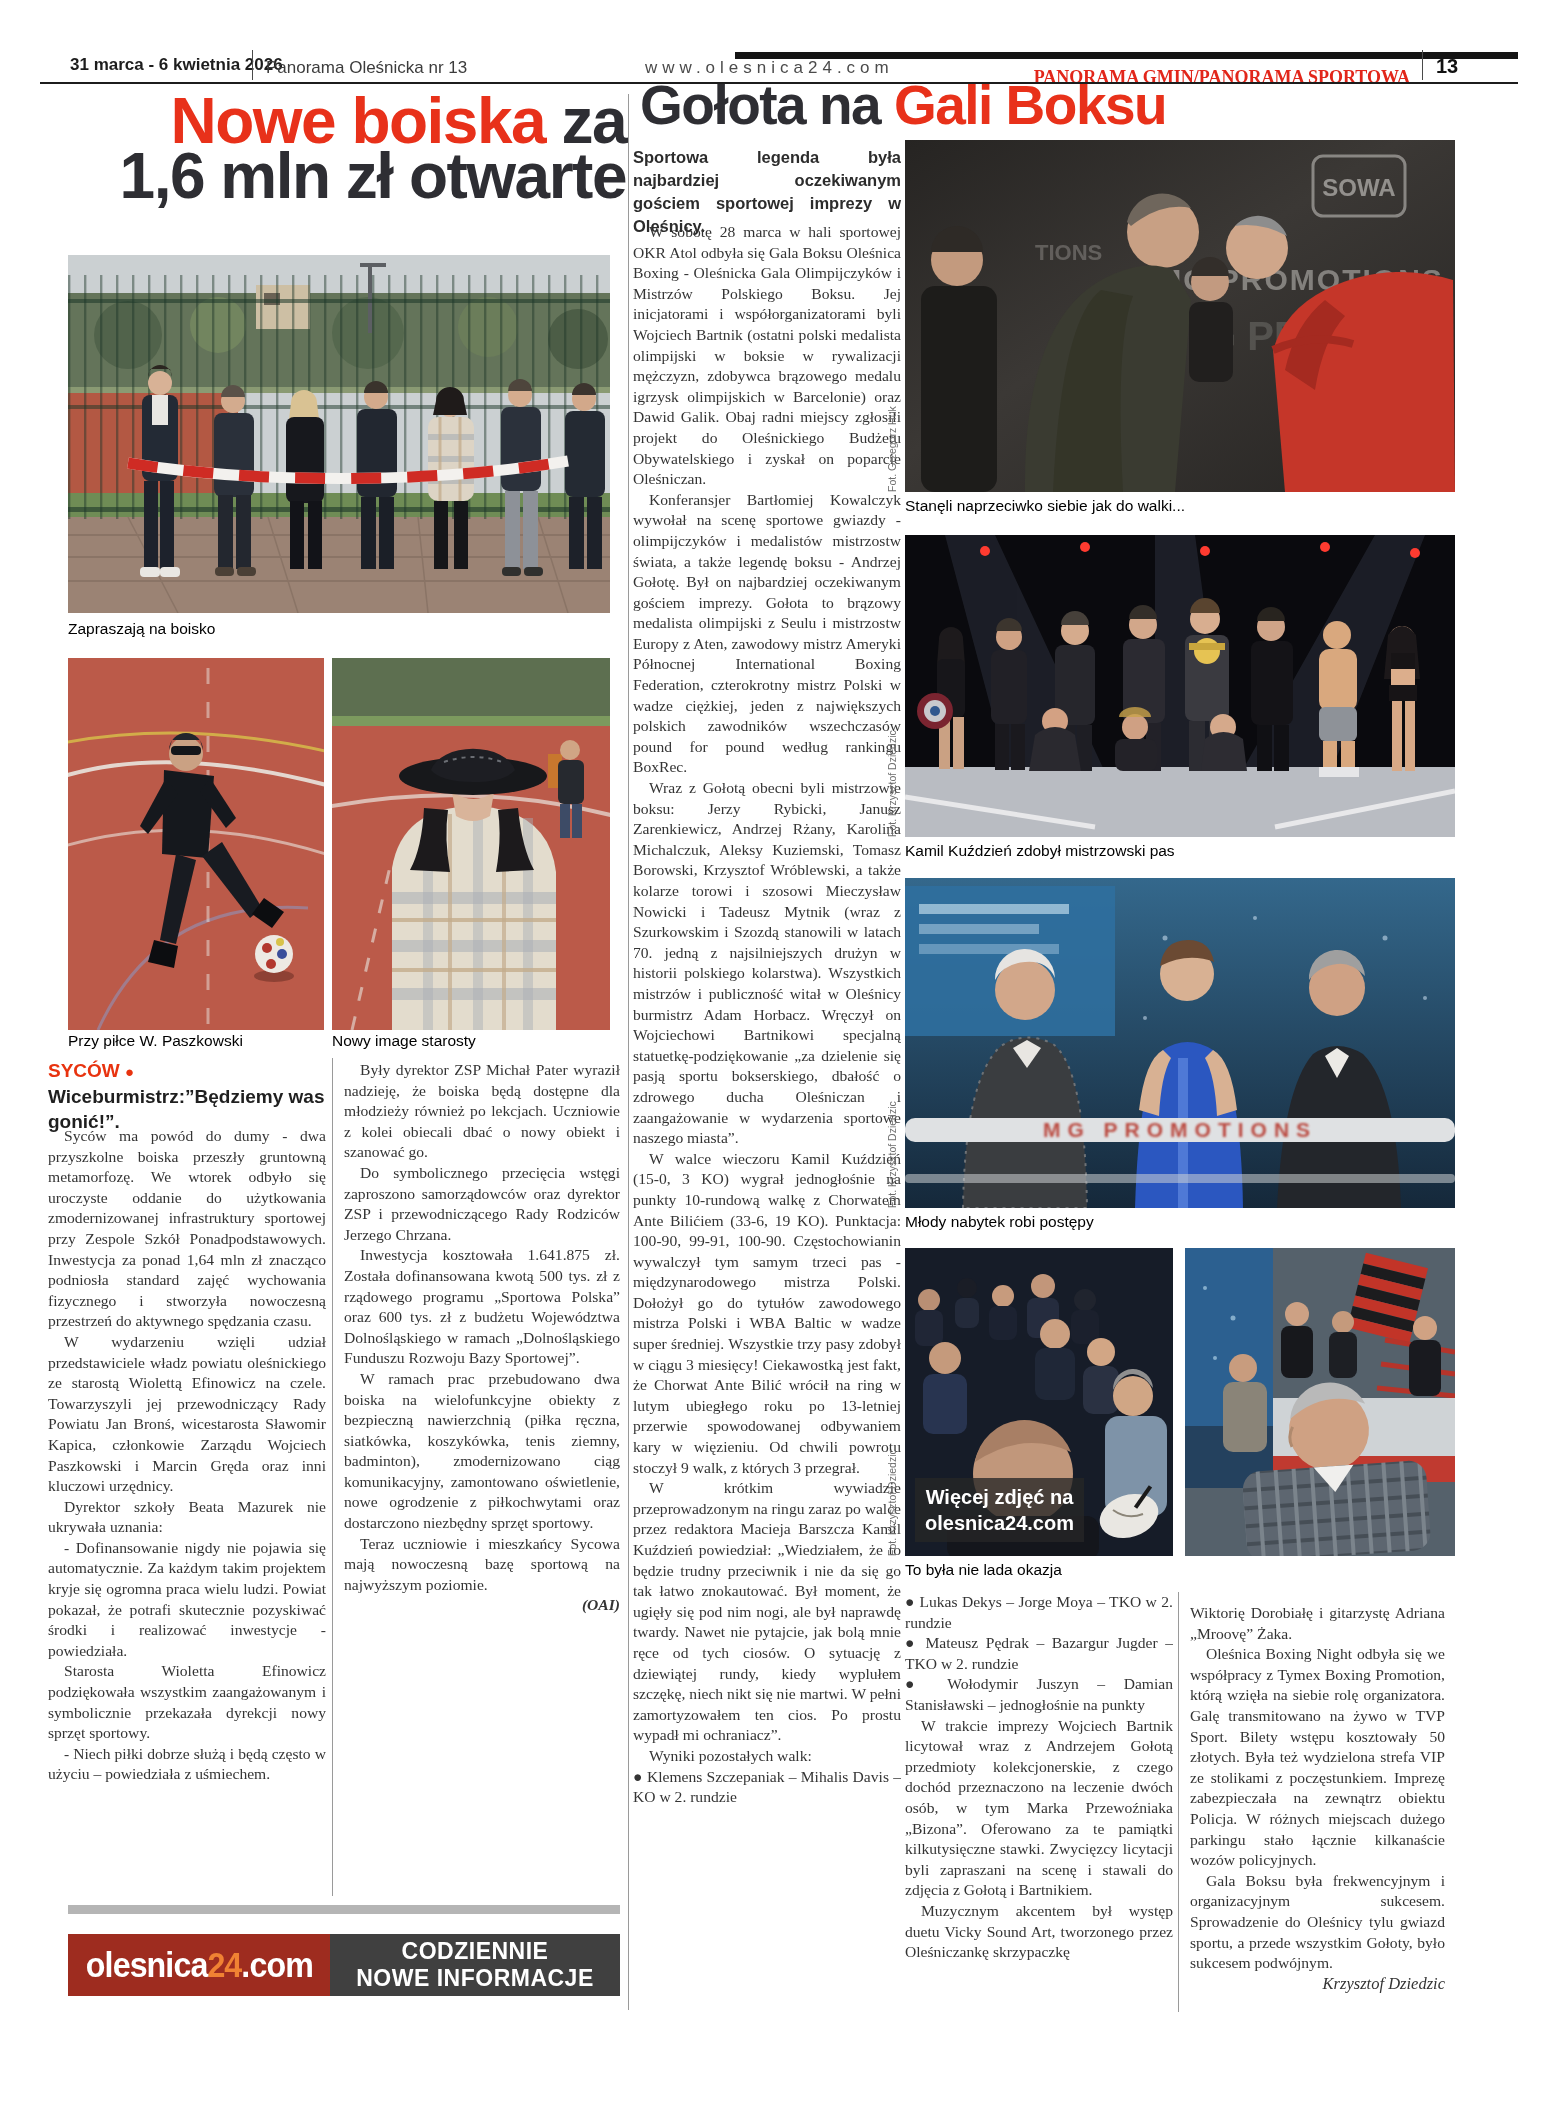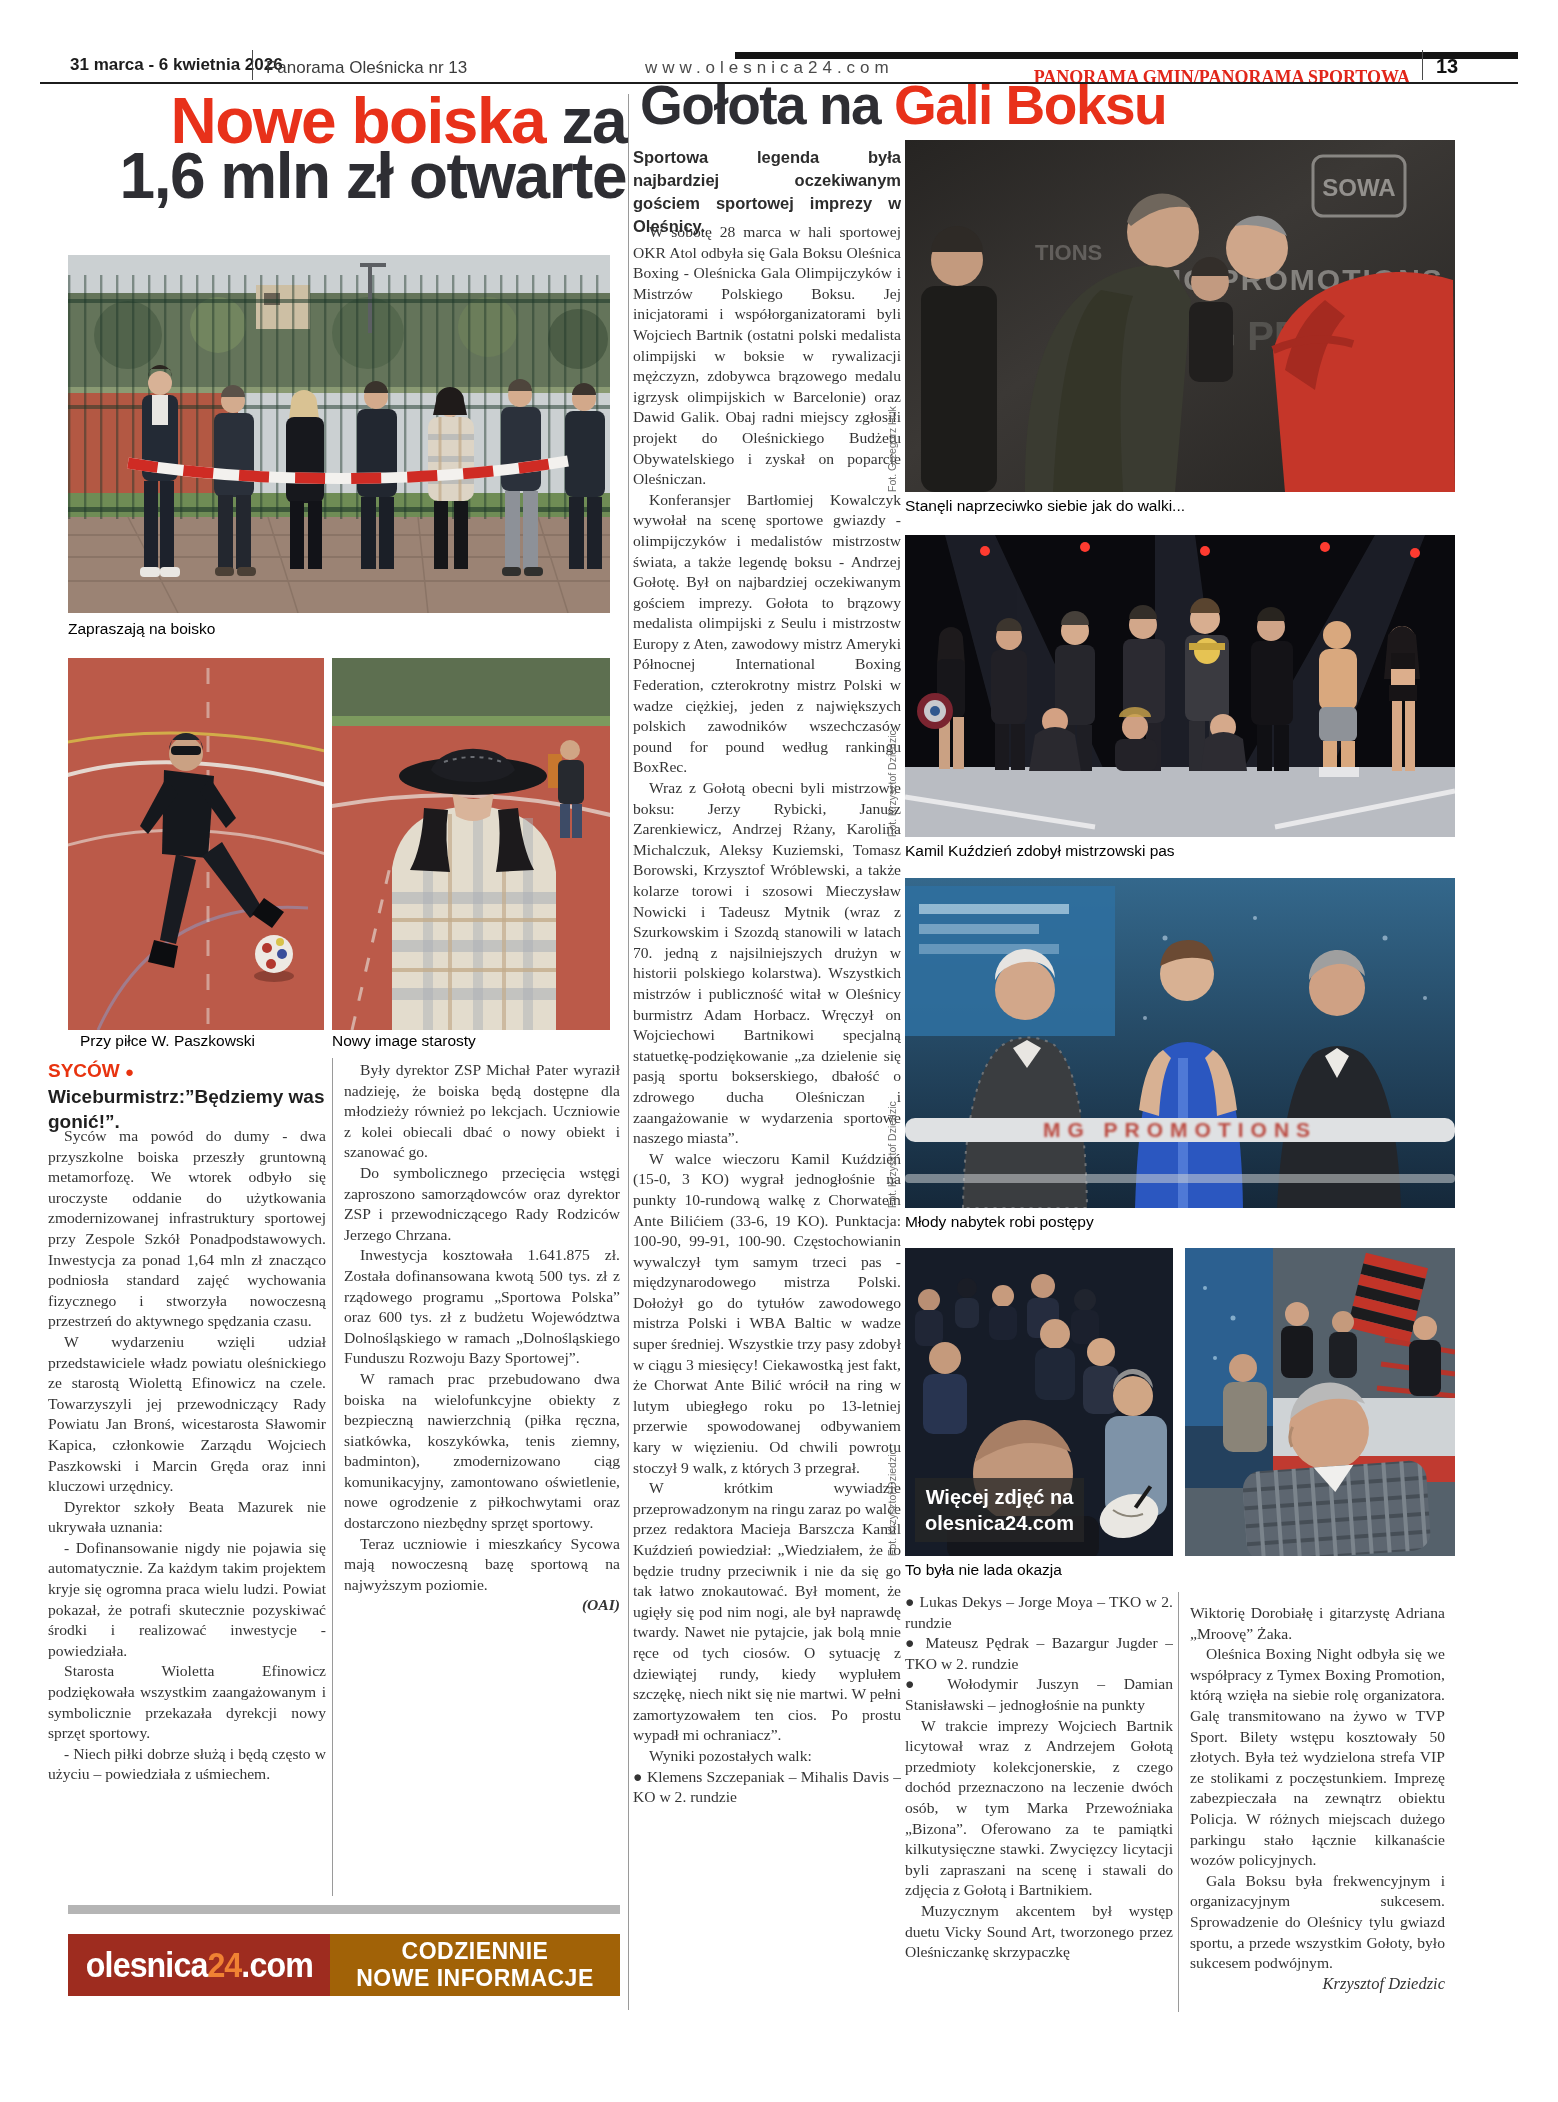"Przy piłce W. Paszkowski" div.abs { left: 80px -> 68px }
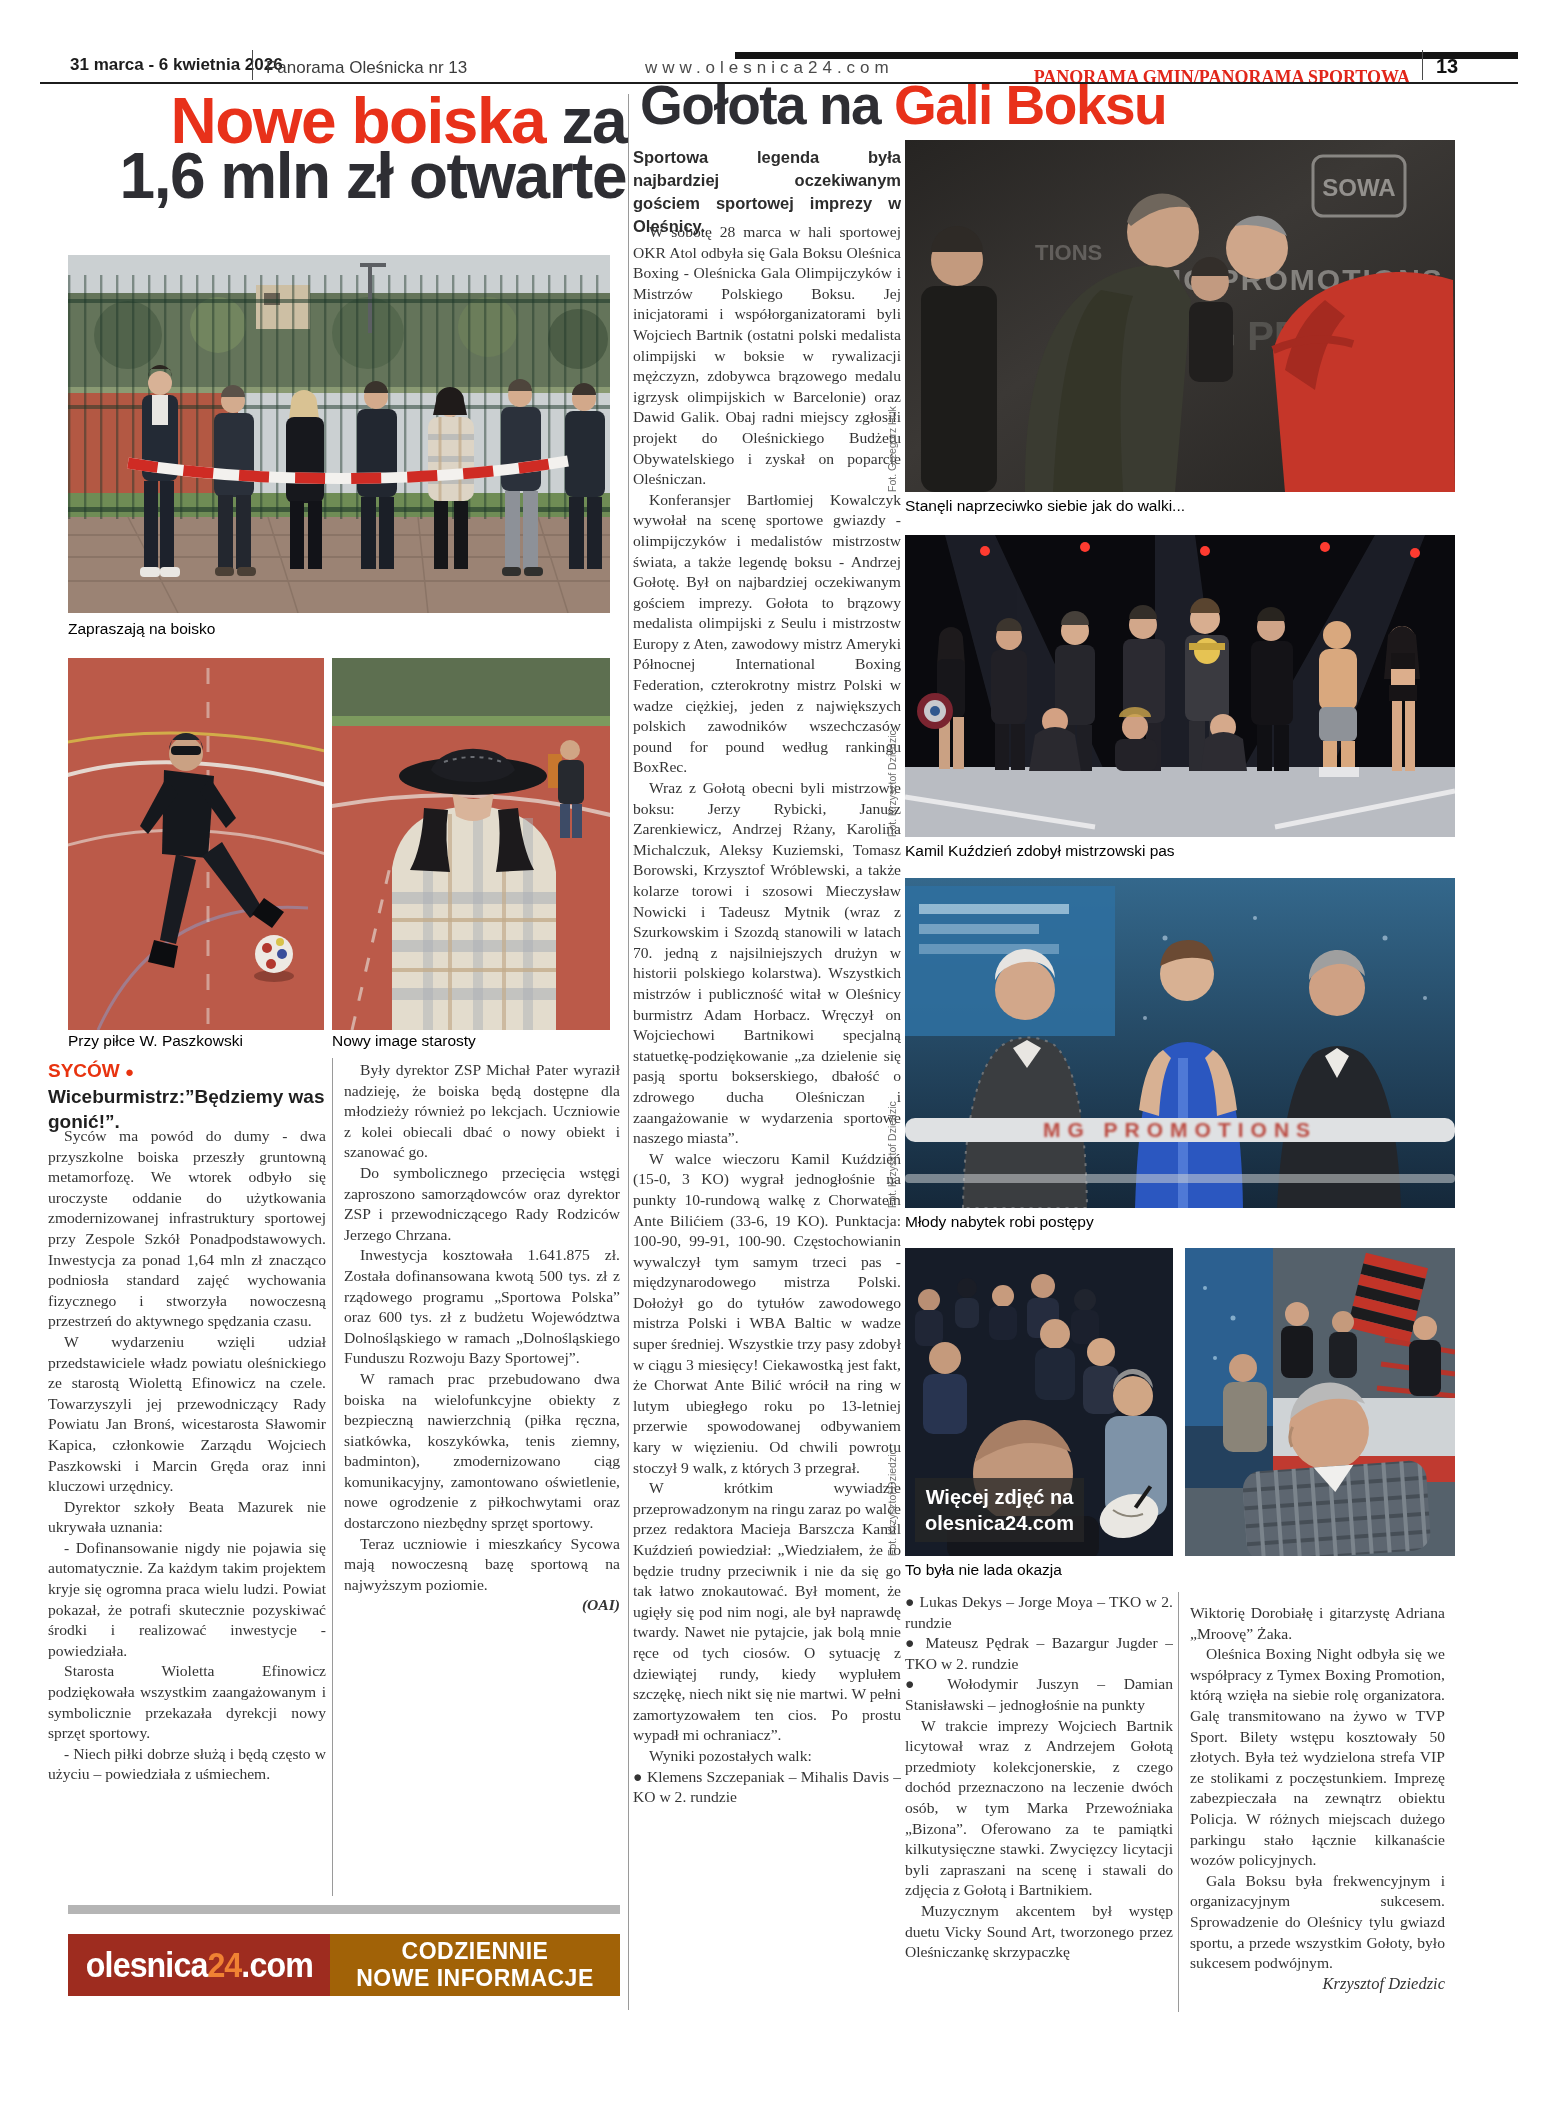"CODZIENNIE" .banner-right { background: #a16207 -> #404040 }
